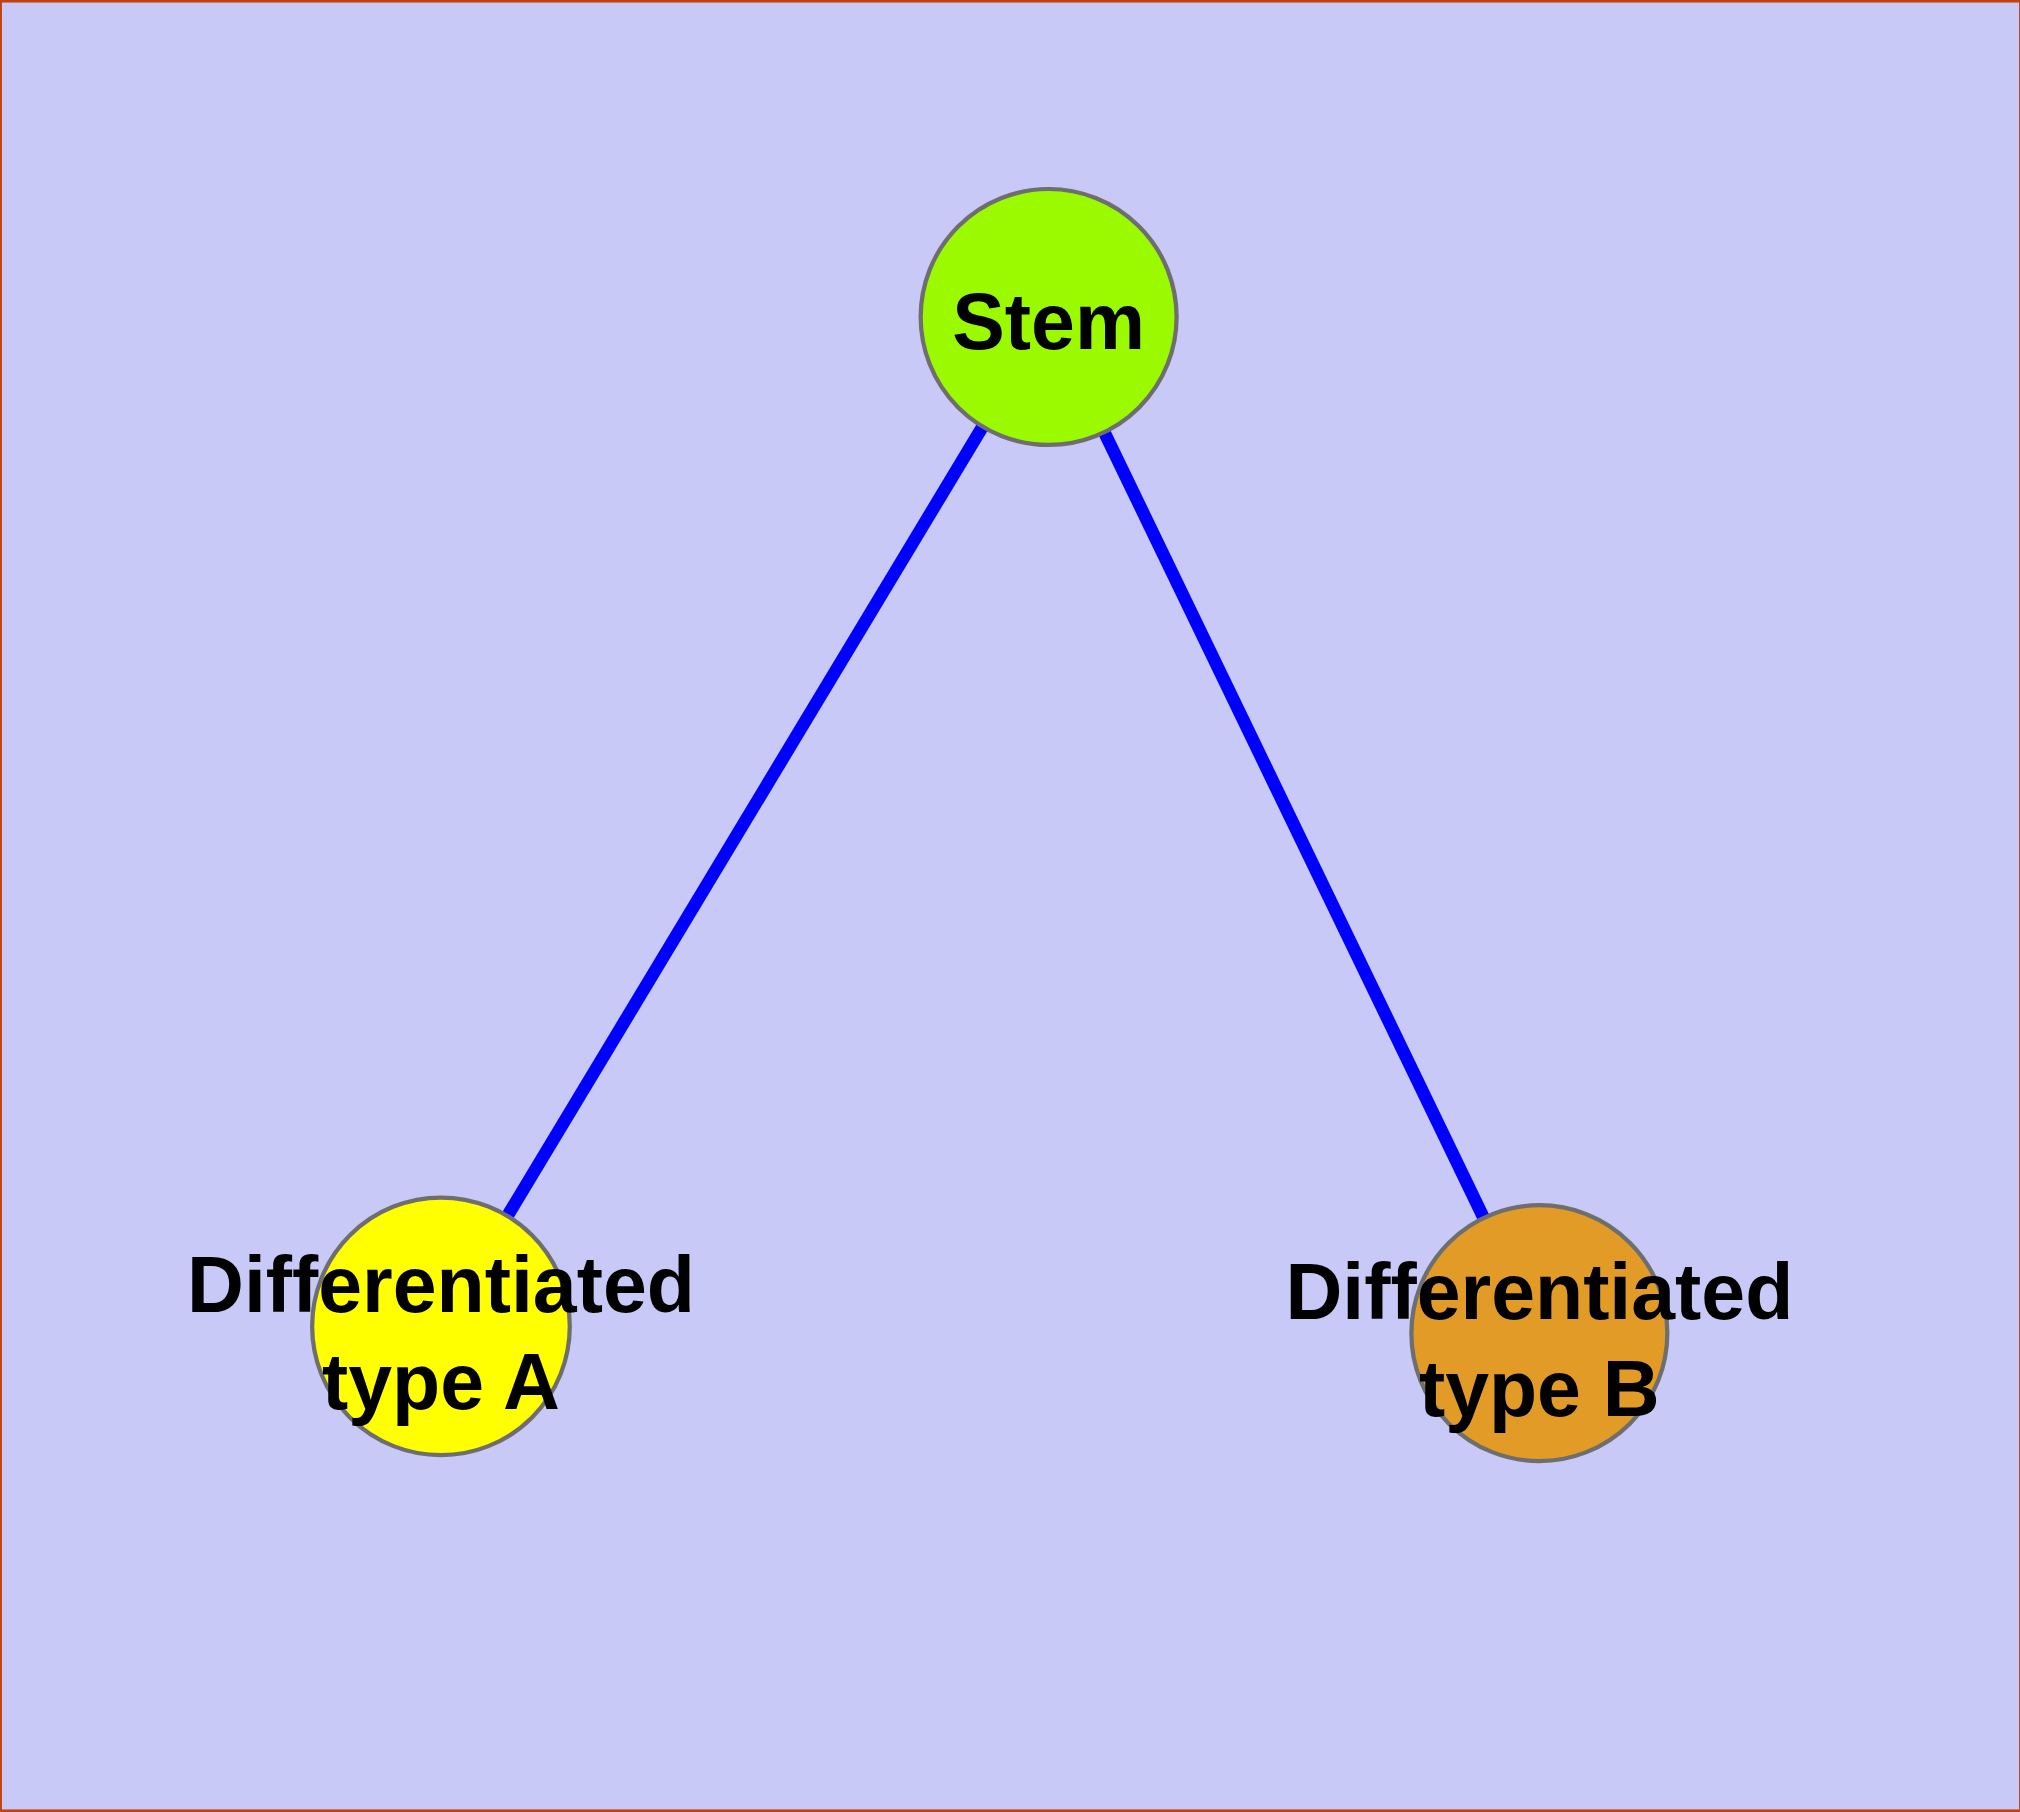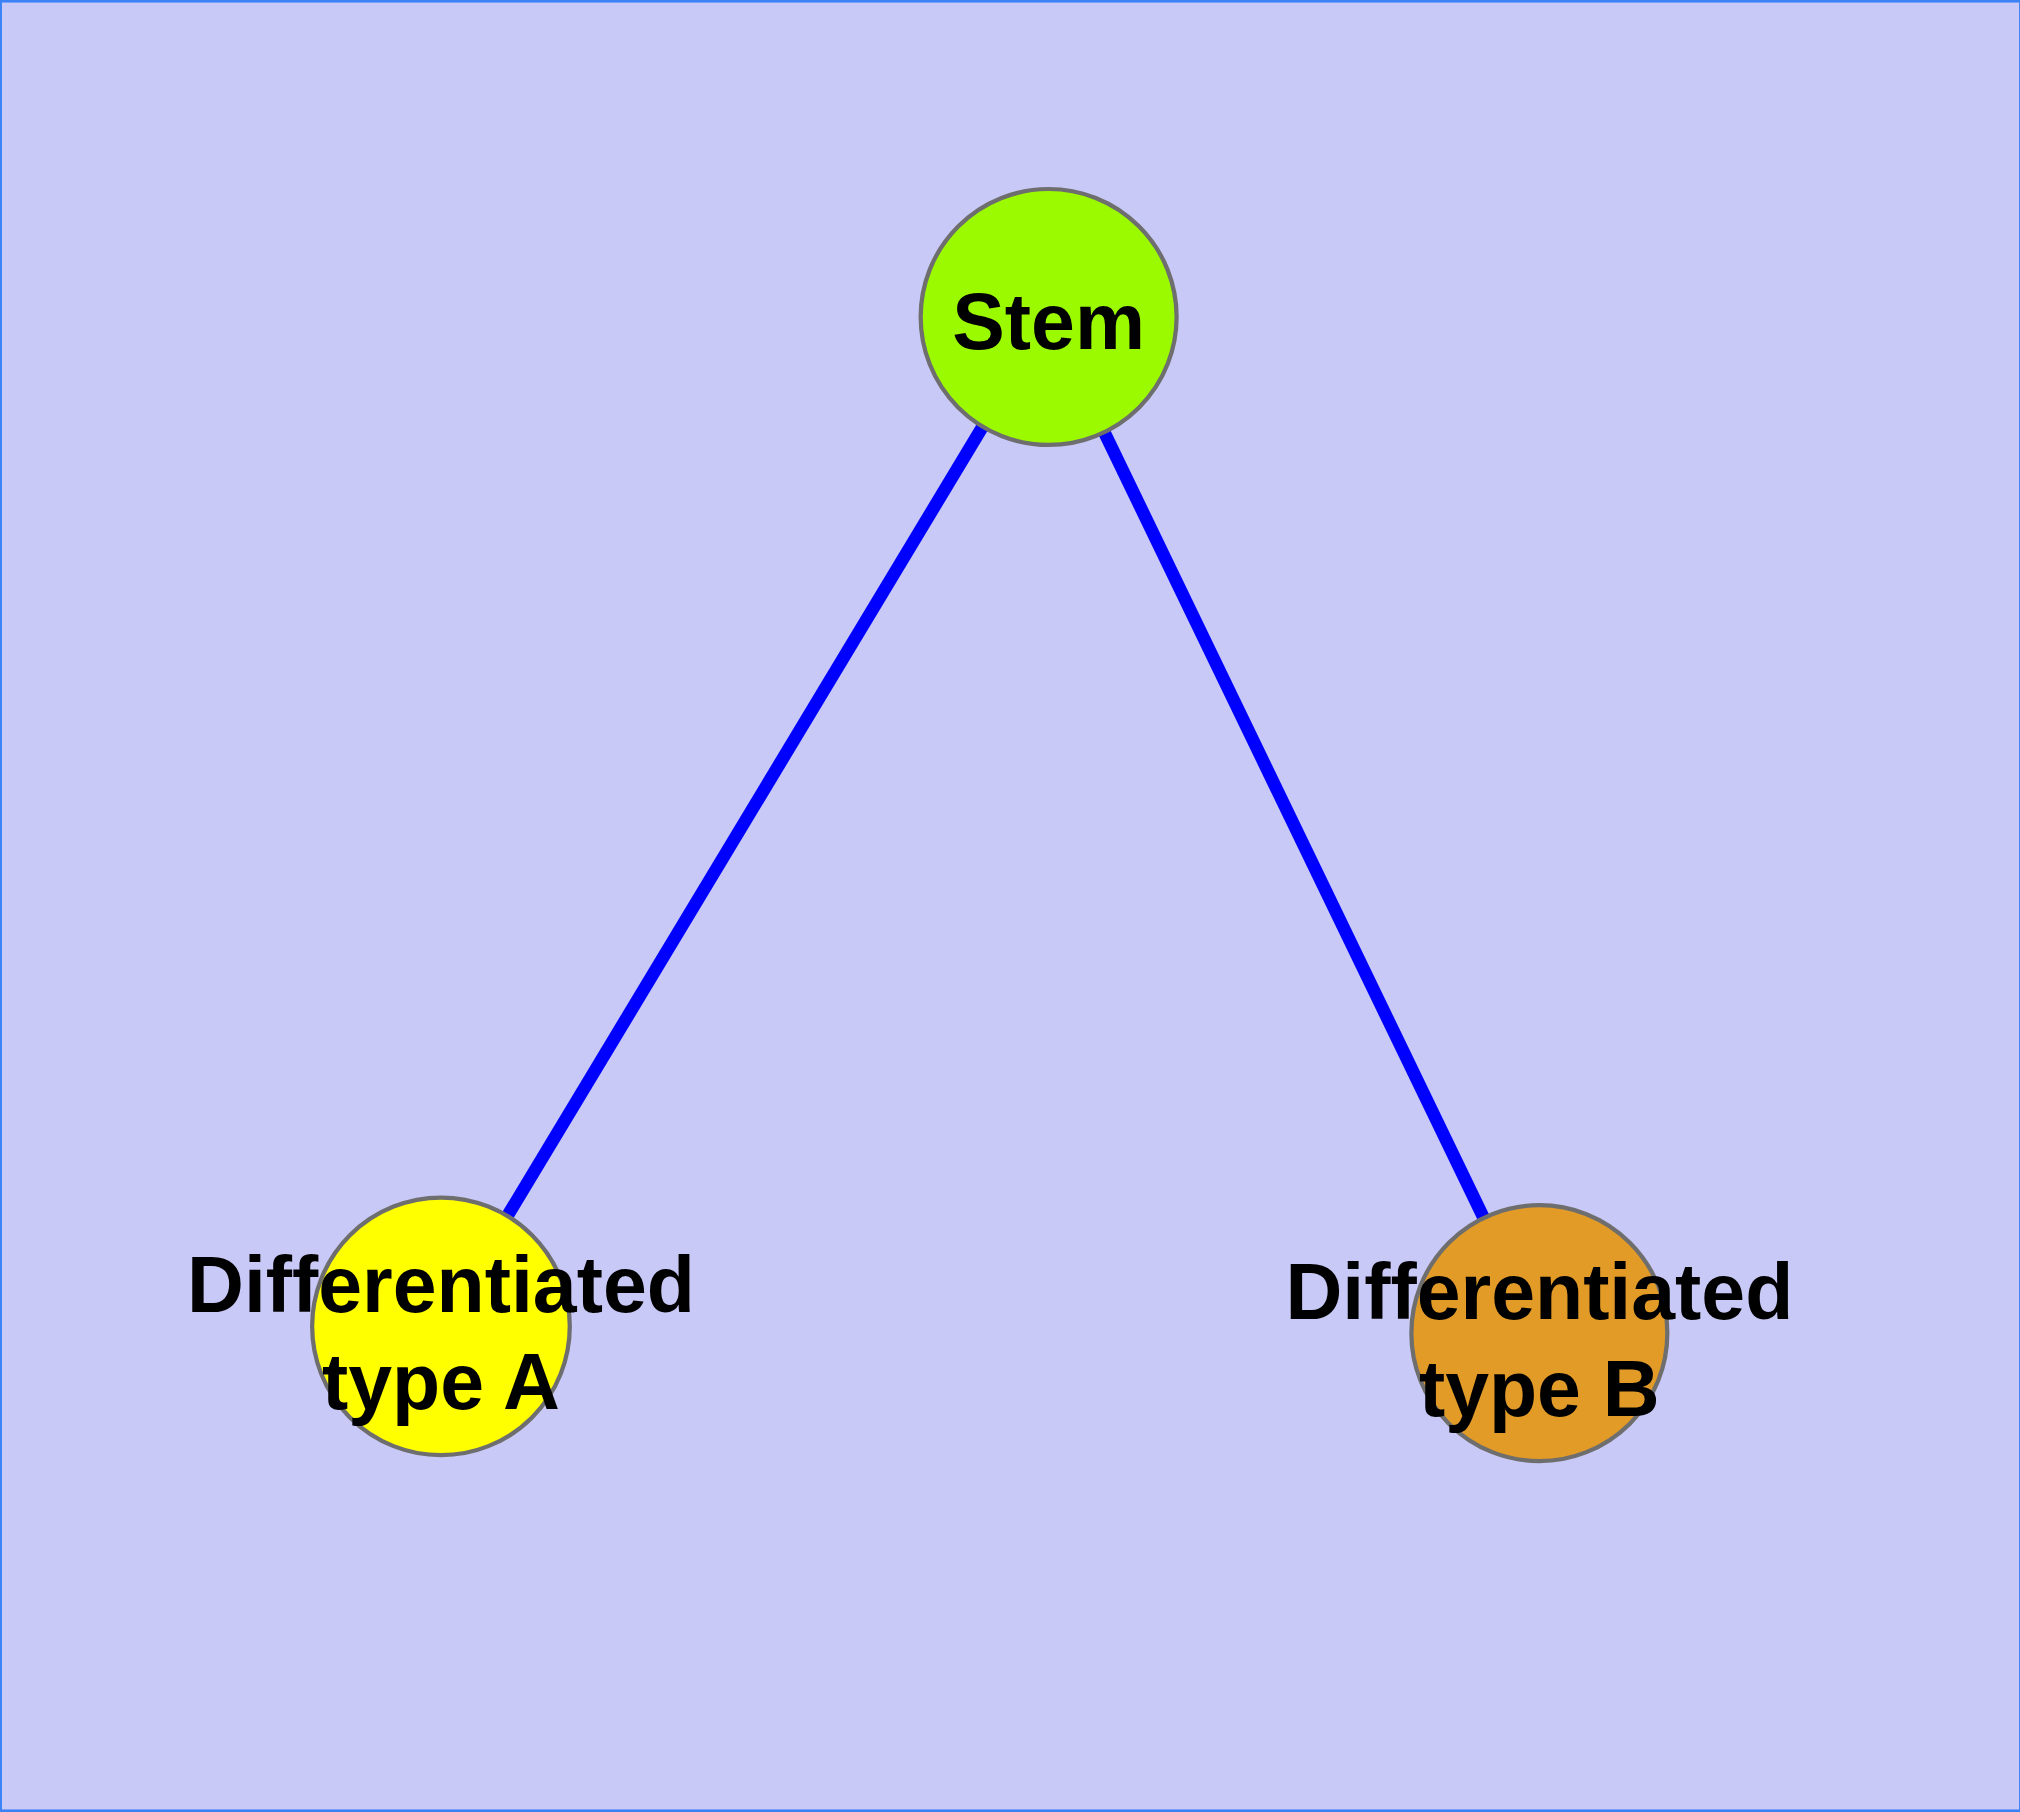"Stem" .canvas { background: #3b82f6 -> #c2410c }
